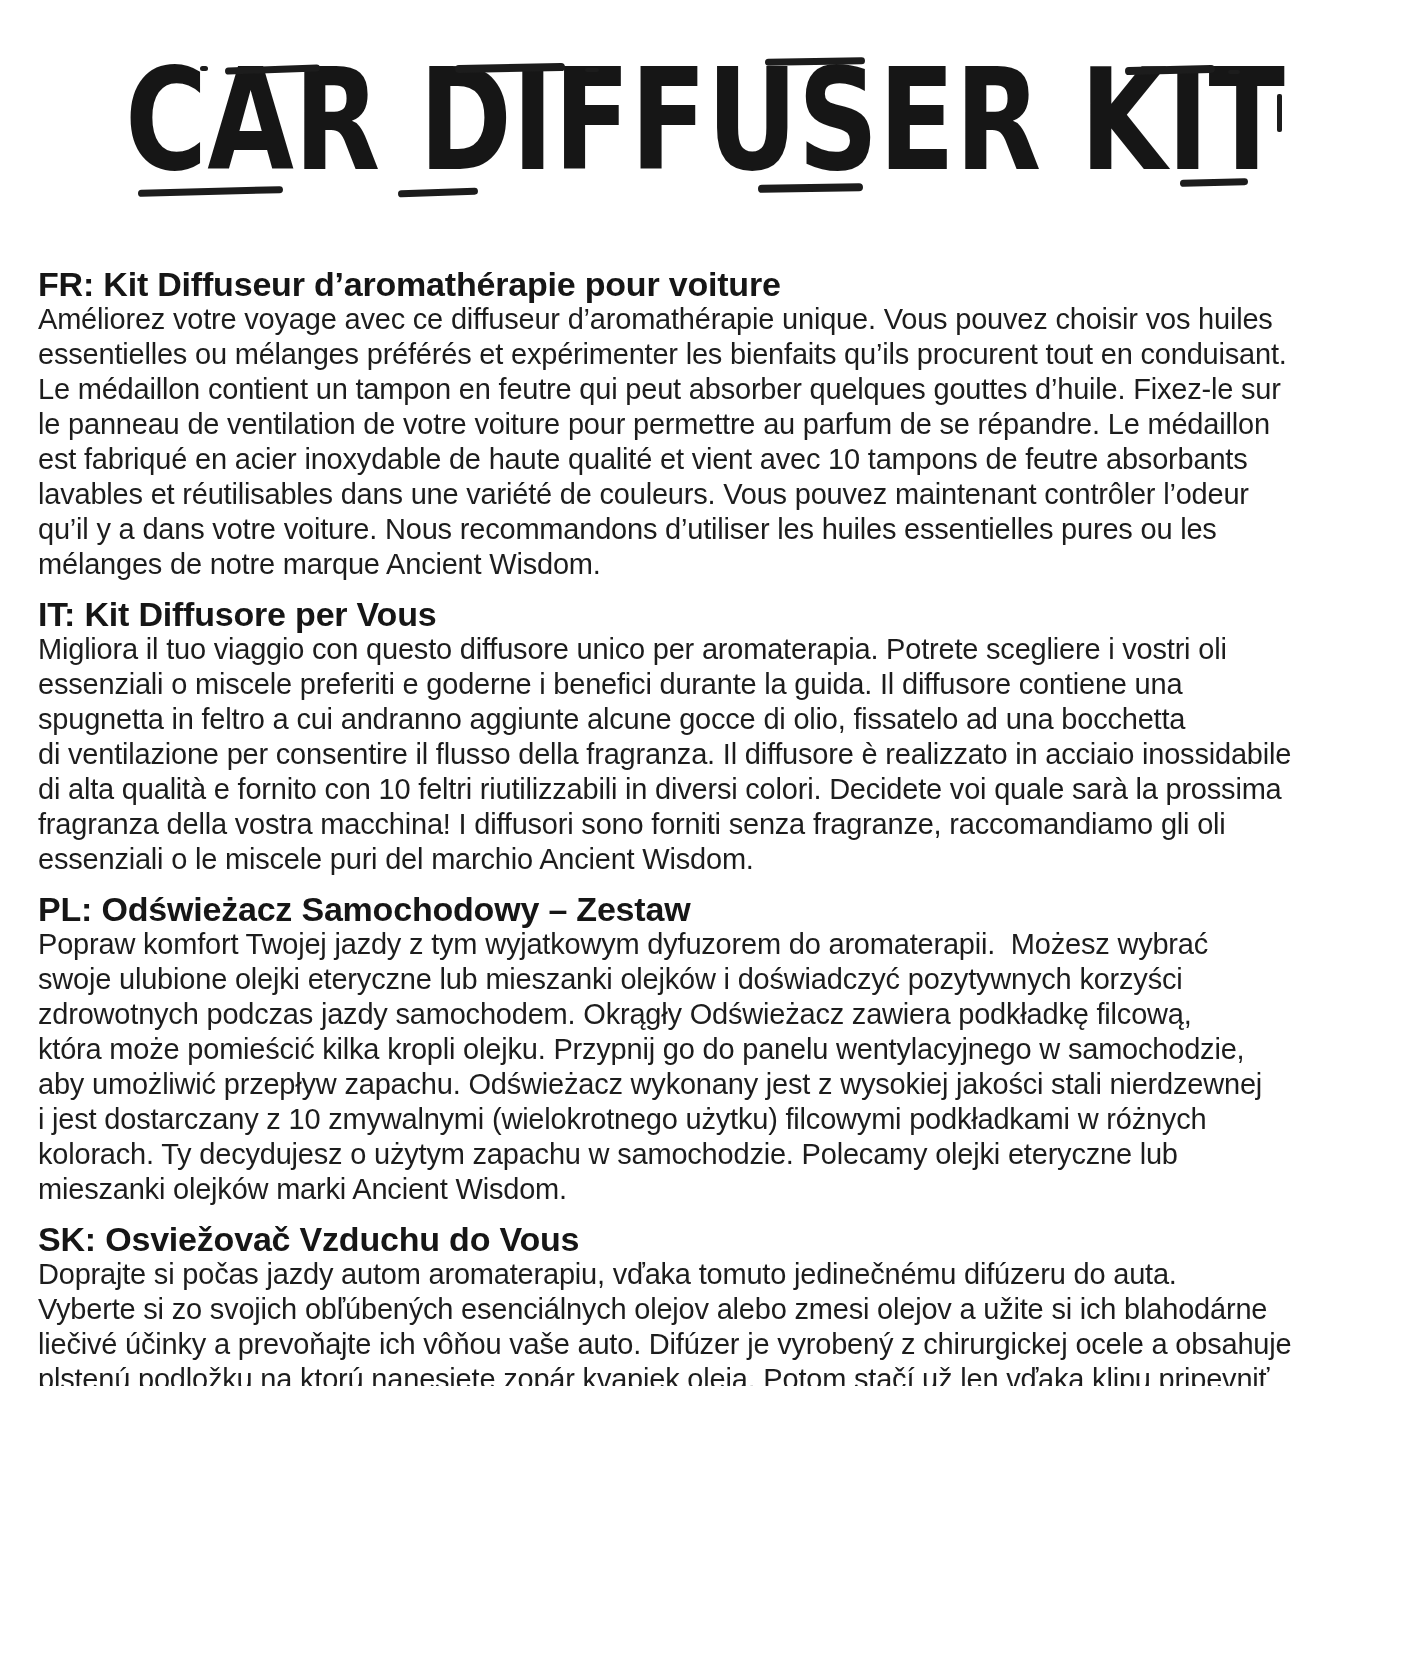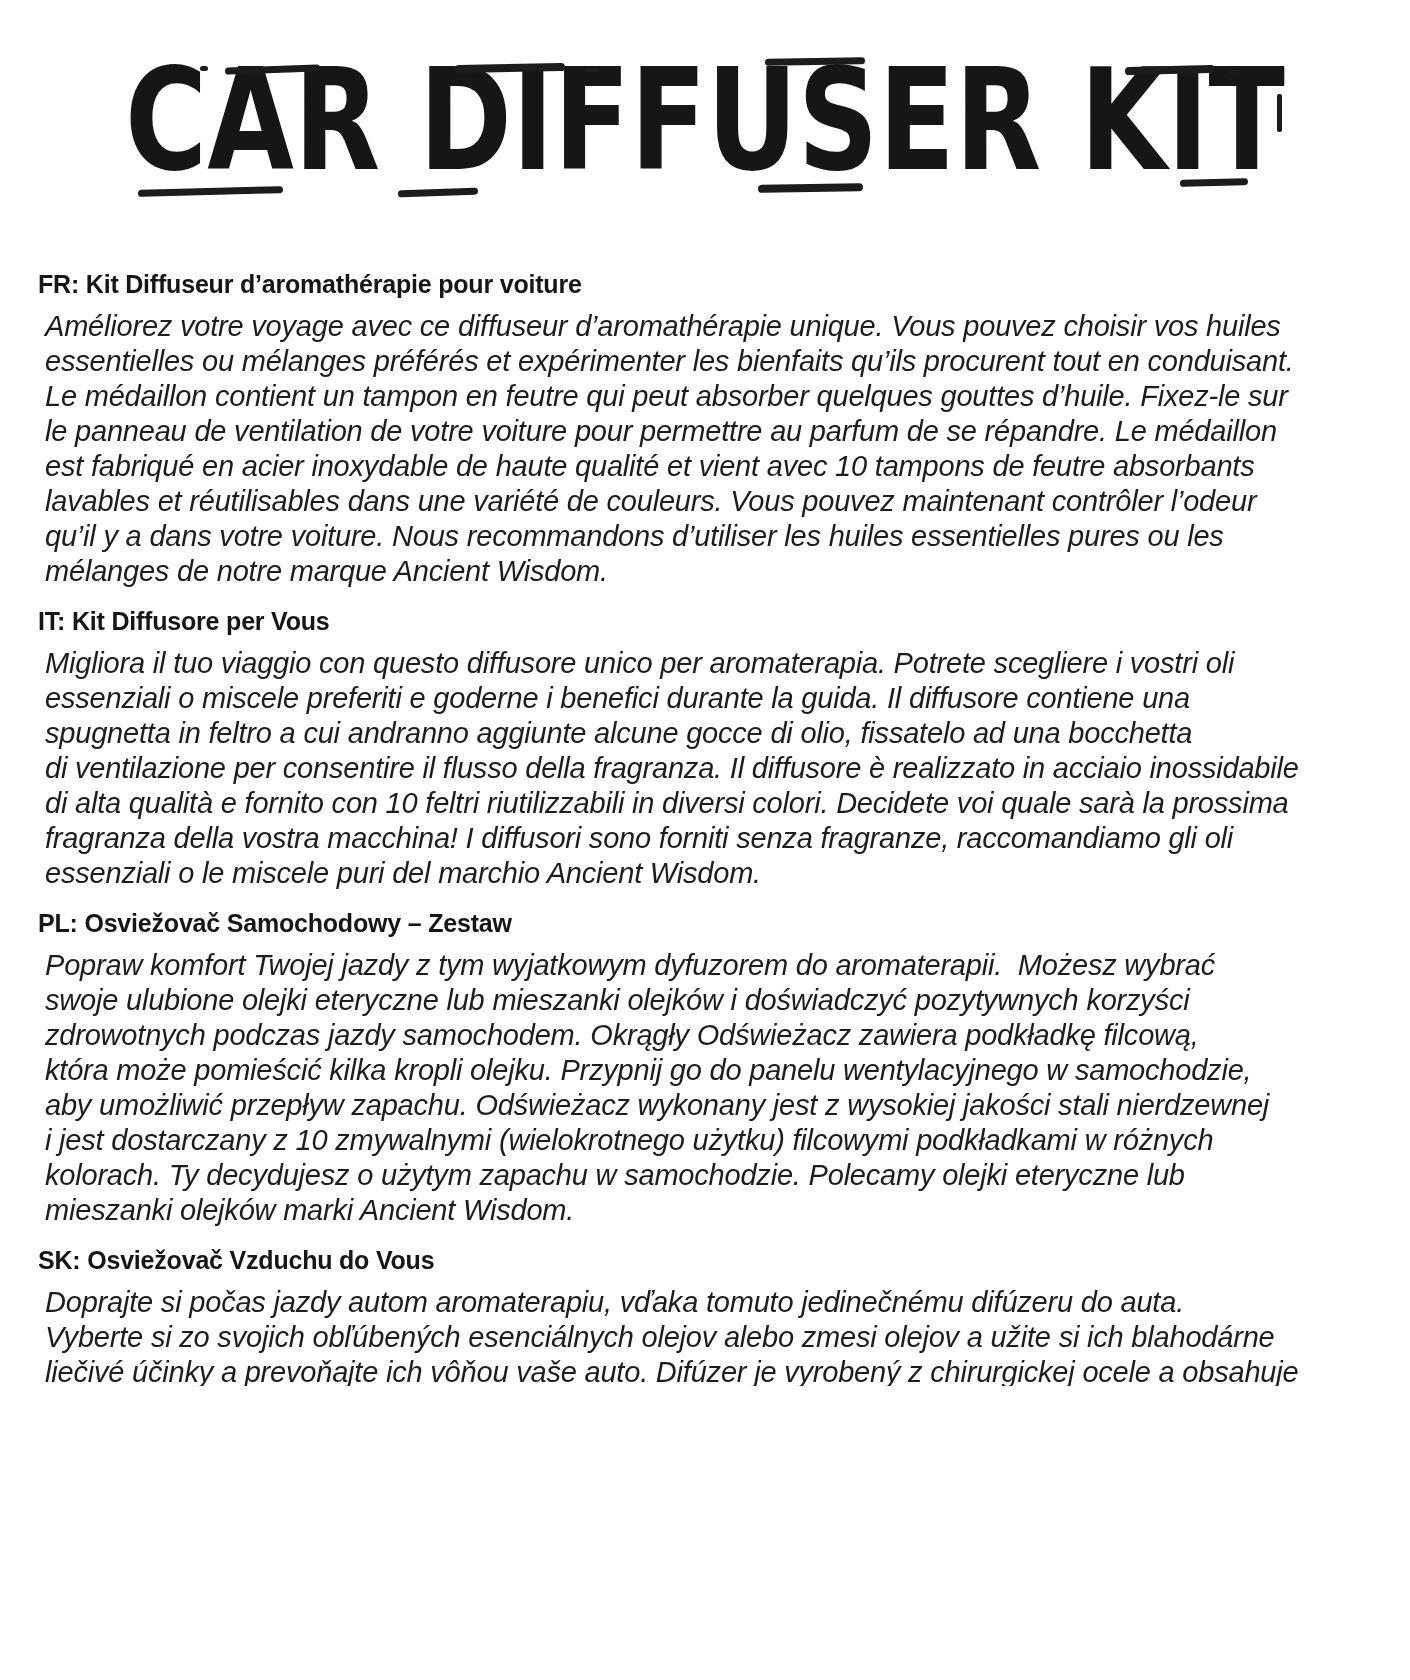"FR: Kit Diffuseur d’aromathérapie pour" .section-heading { font-size: 25px -> 34px }
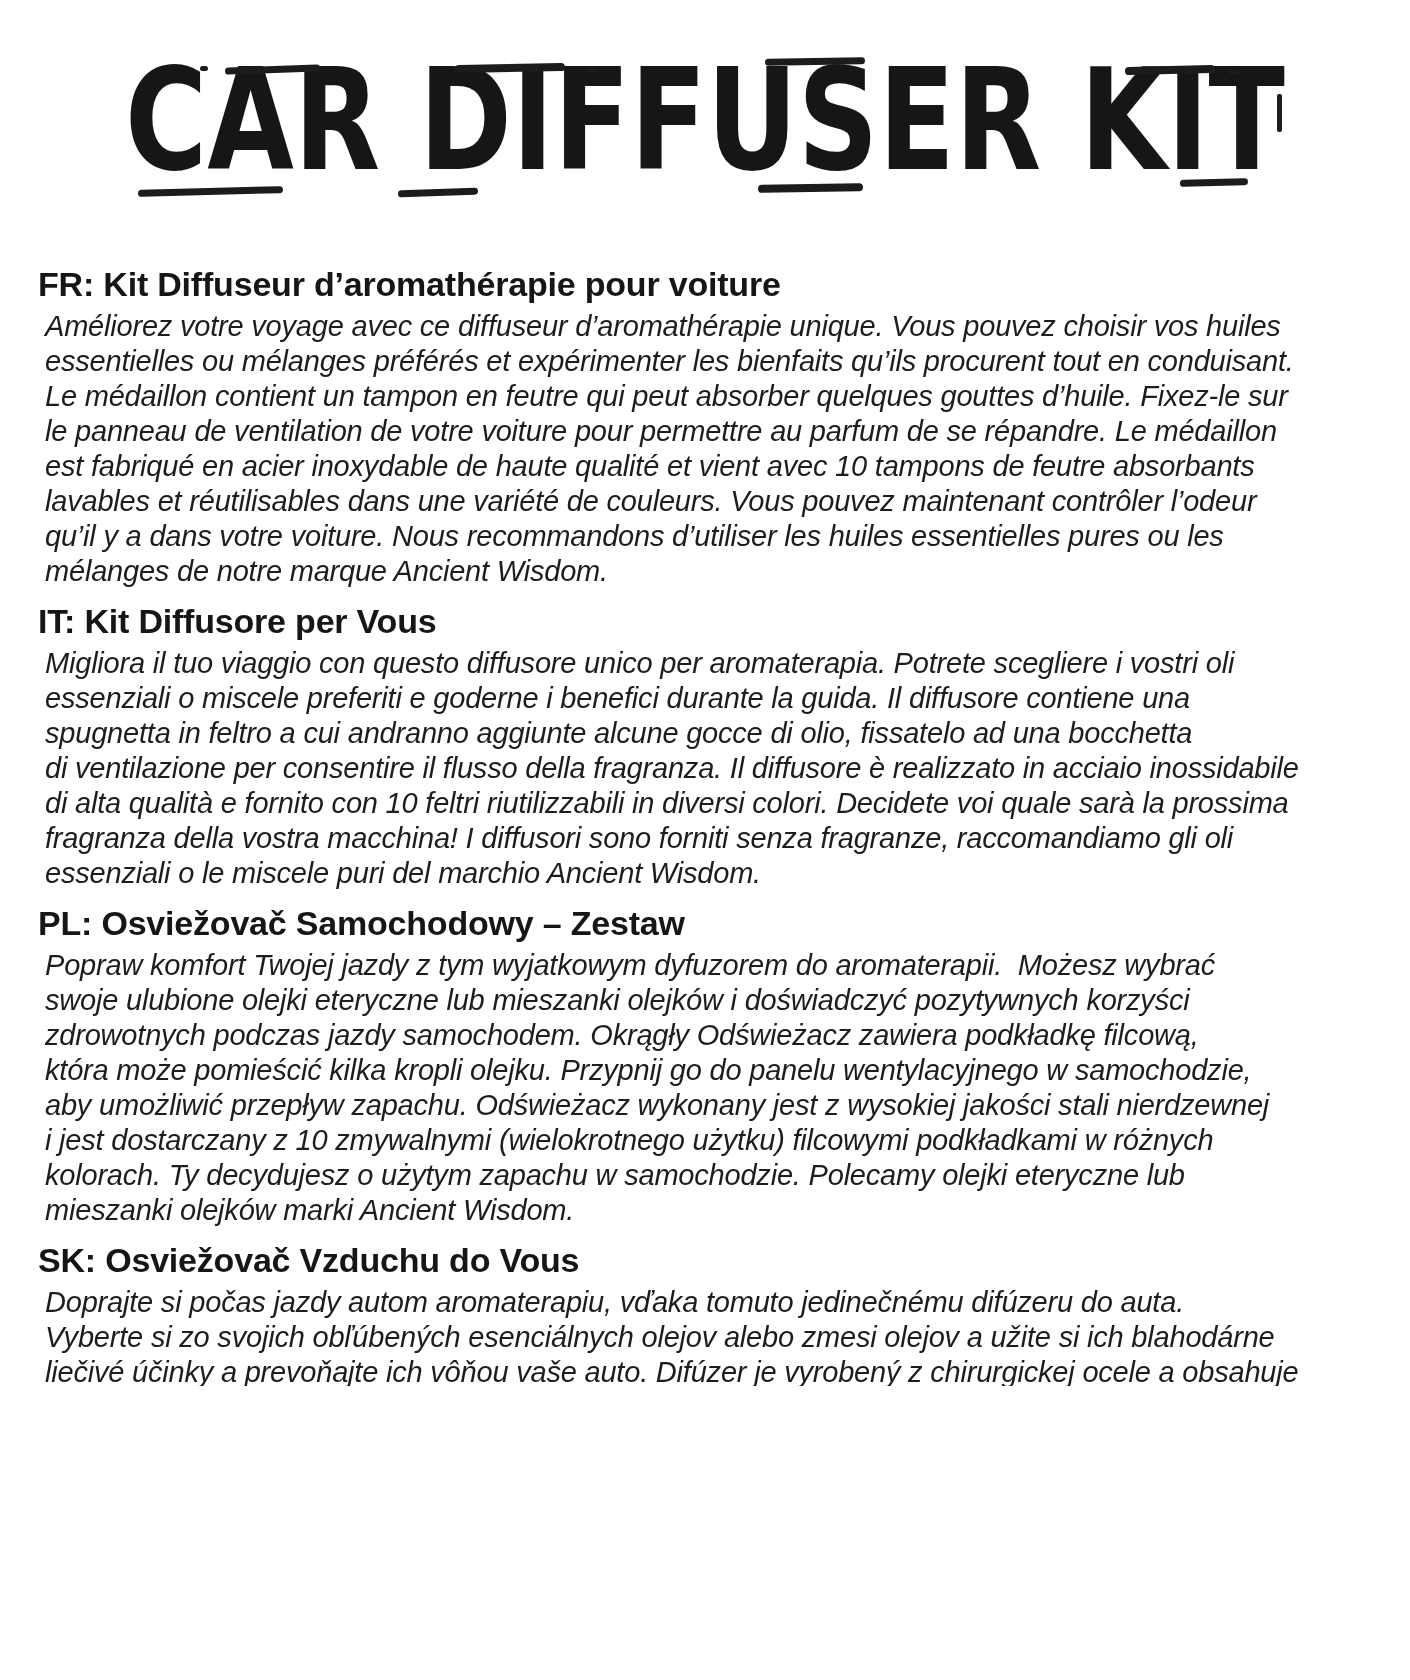"Améliorez votre voyage avec ce" .body-text { font-style: italic -> none; margin: 7px -> 0 }
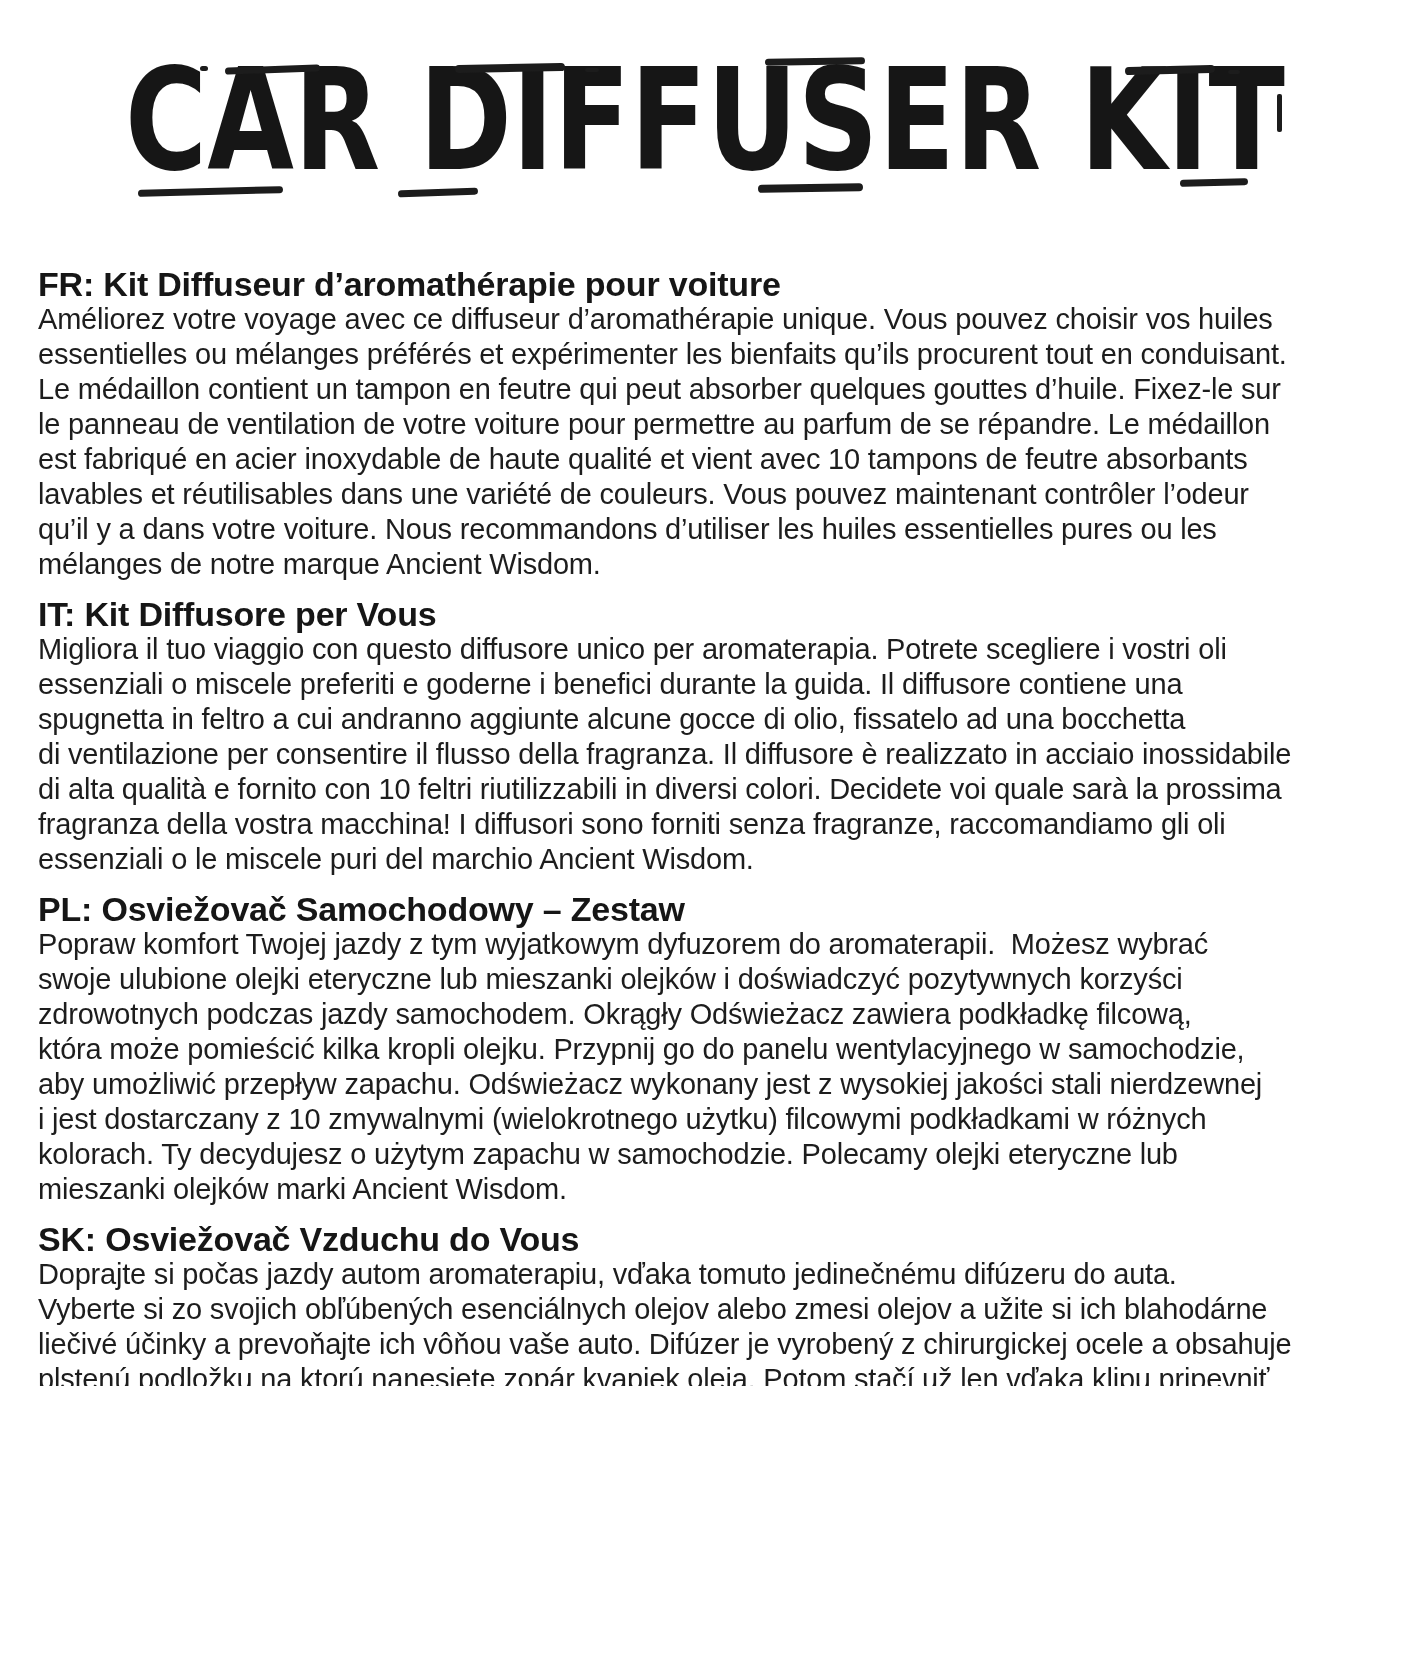"PL: Osviežovač Samochodowy – Zestaw" h2.section-heading { text: Osviežovač -> Odświeżacz }
